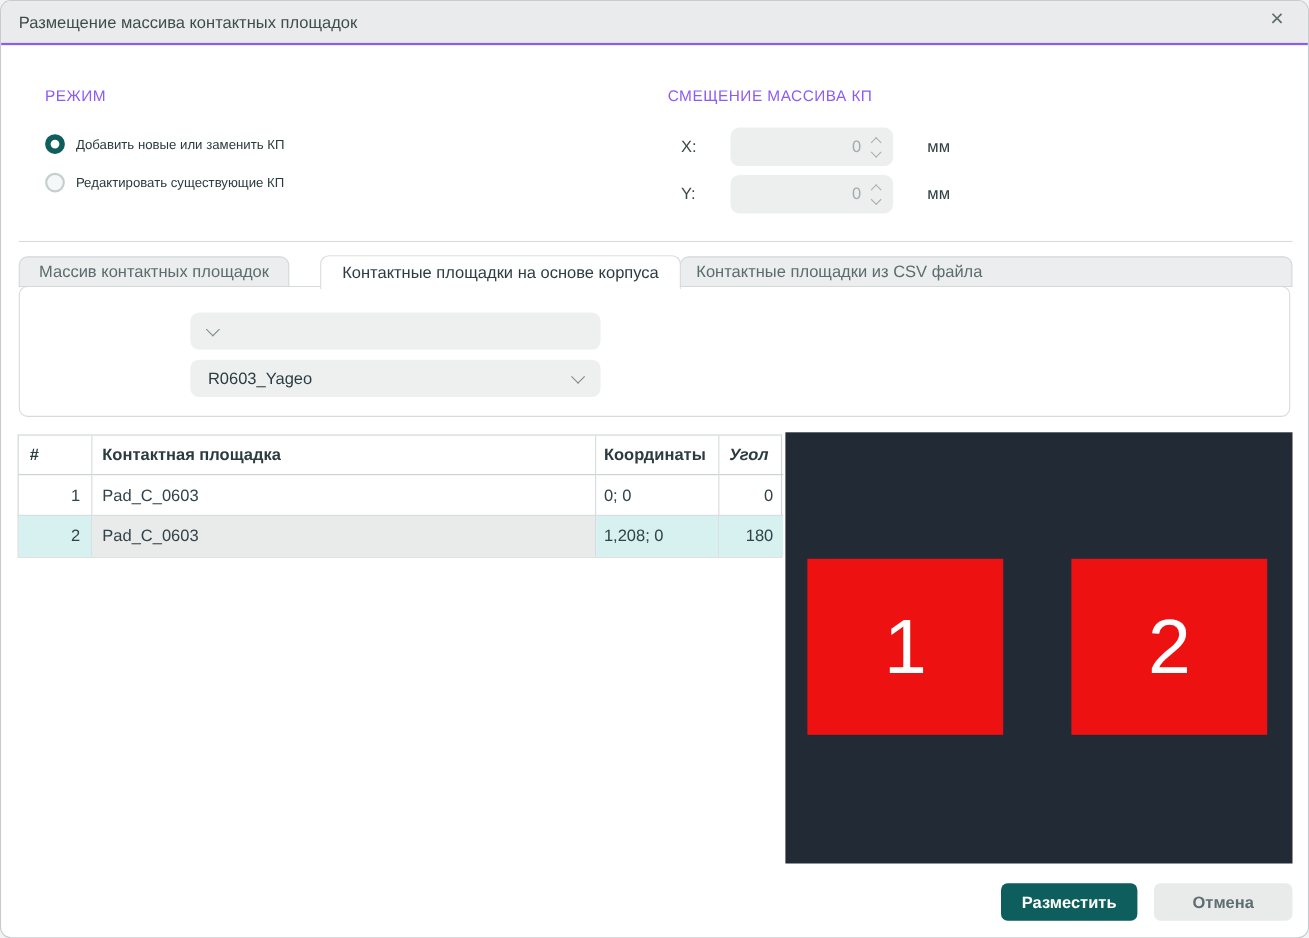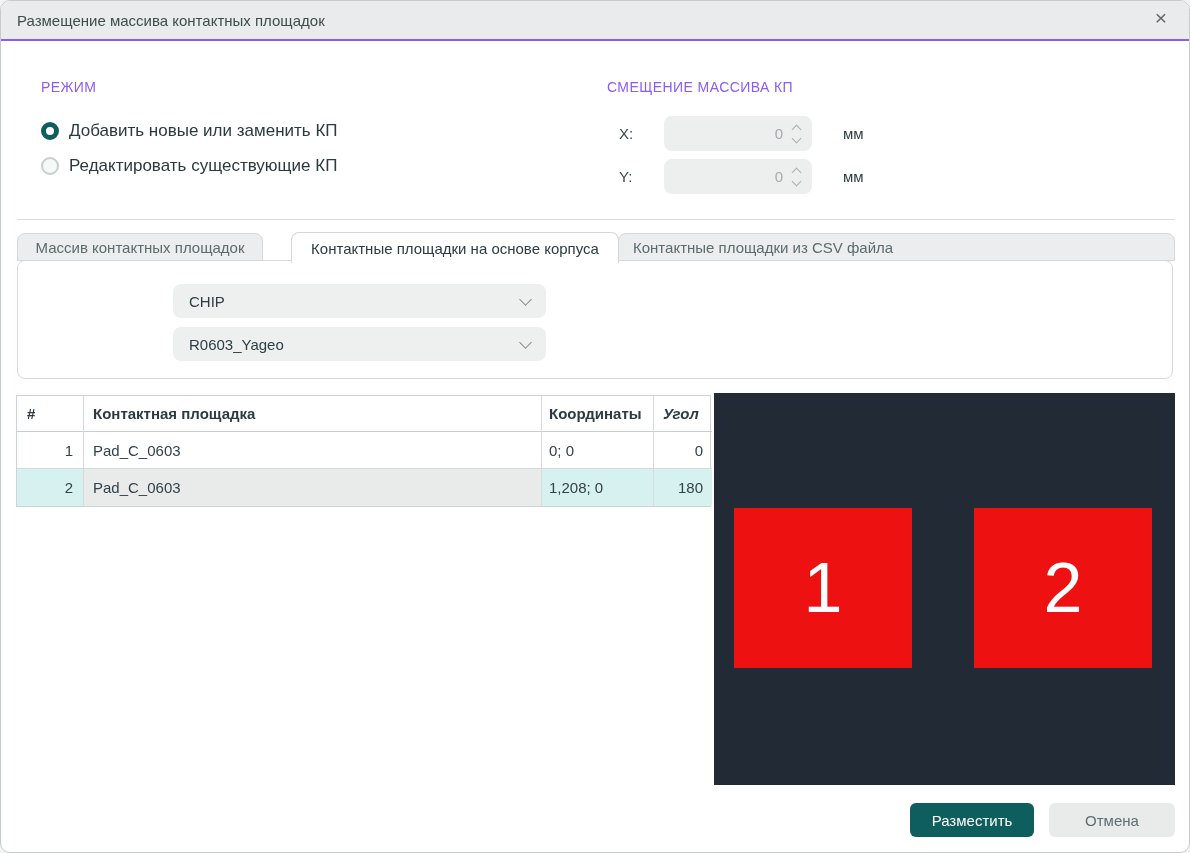"Добавить новые или заменить КП" .radio-label { font-size: 17px -> 12px }
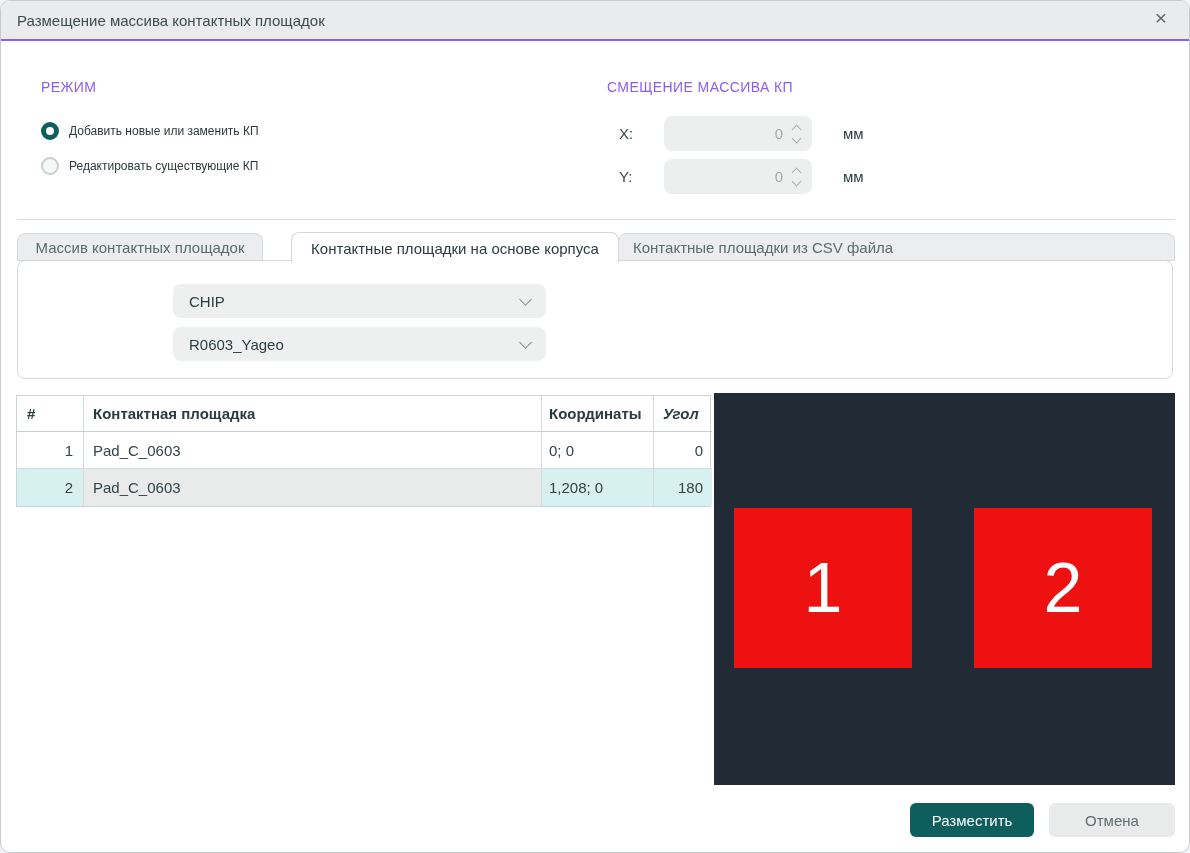"CHIP" span.dd-value { html: <span>CHIP</span> -> none }
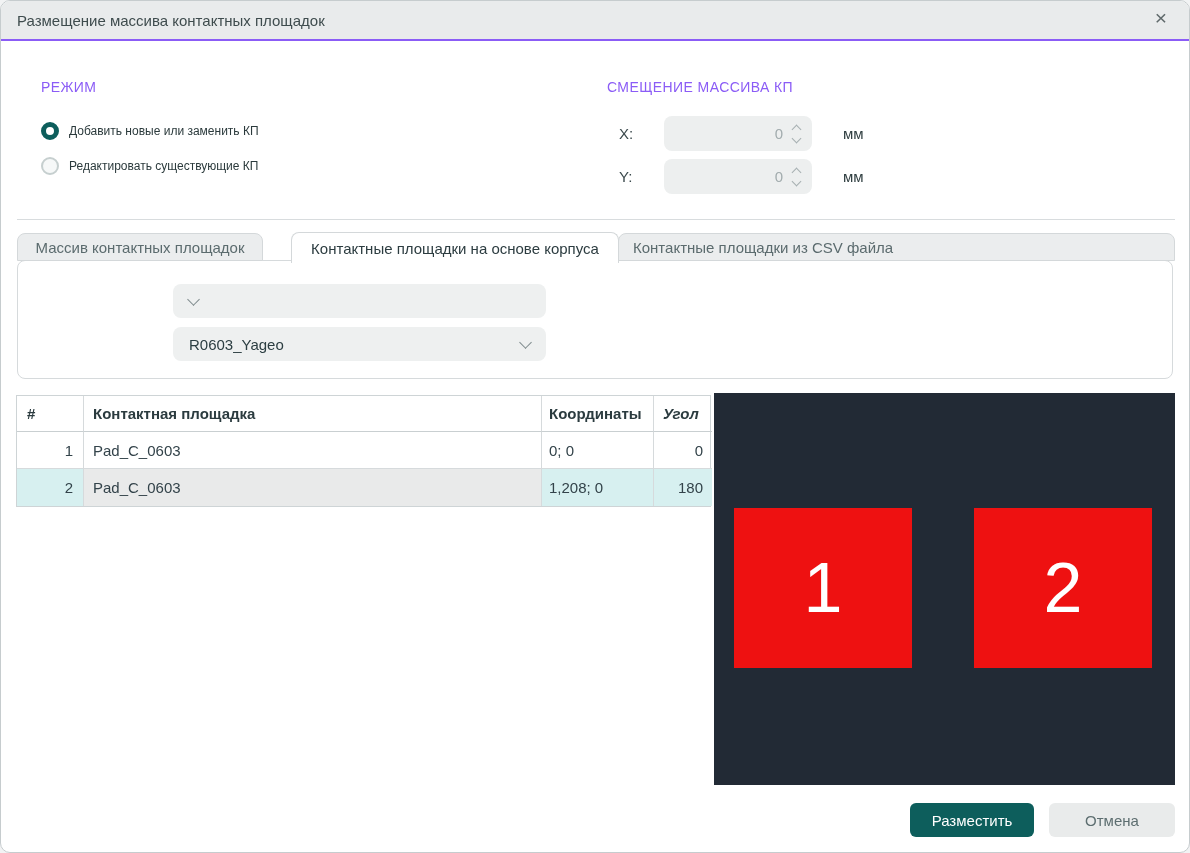"Разместить" .btn { font-weight: none -> bold }
